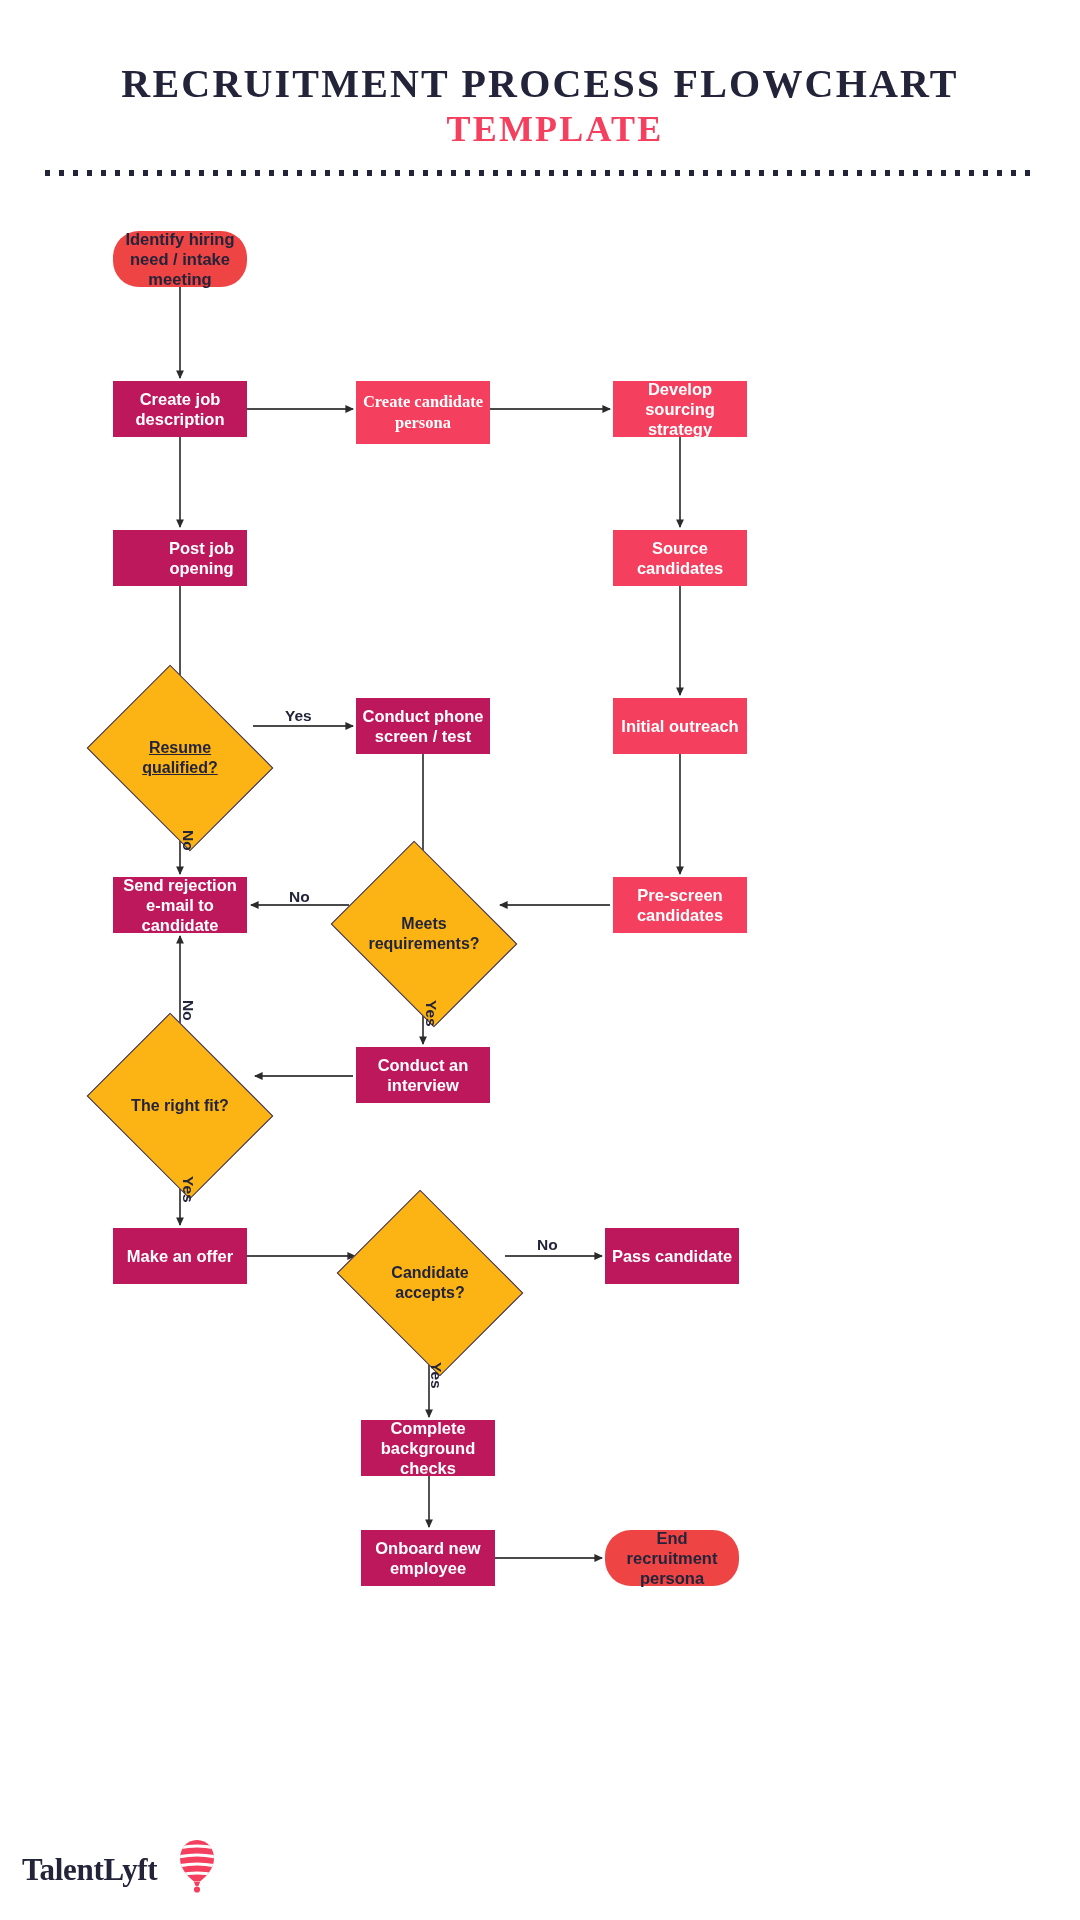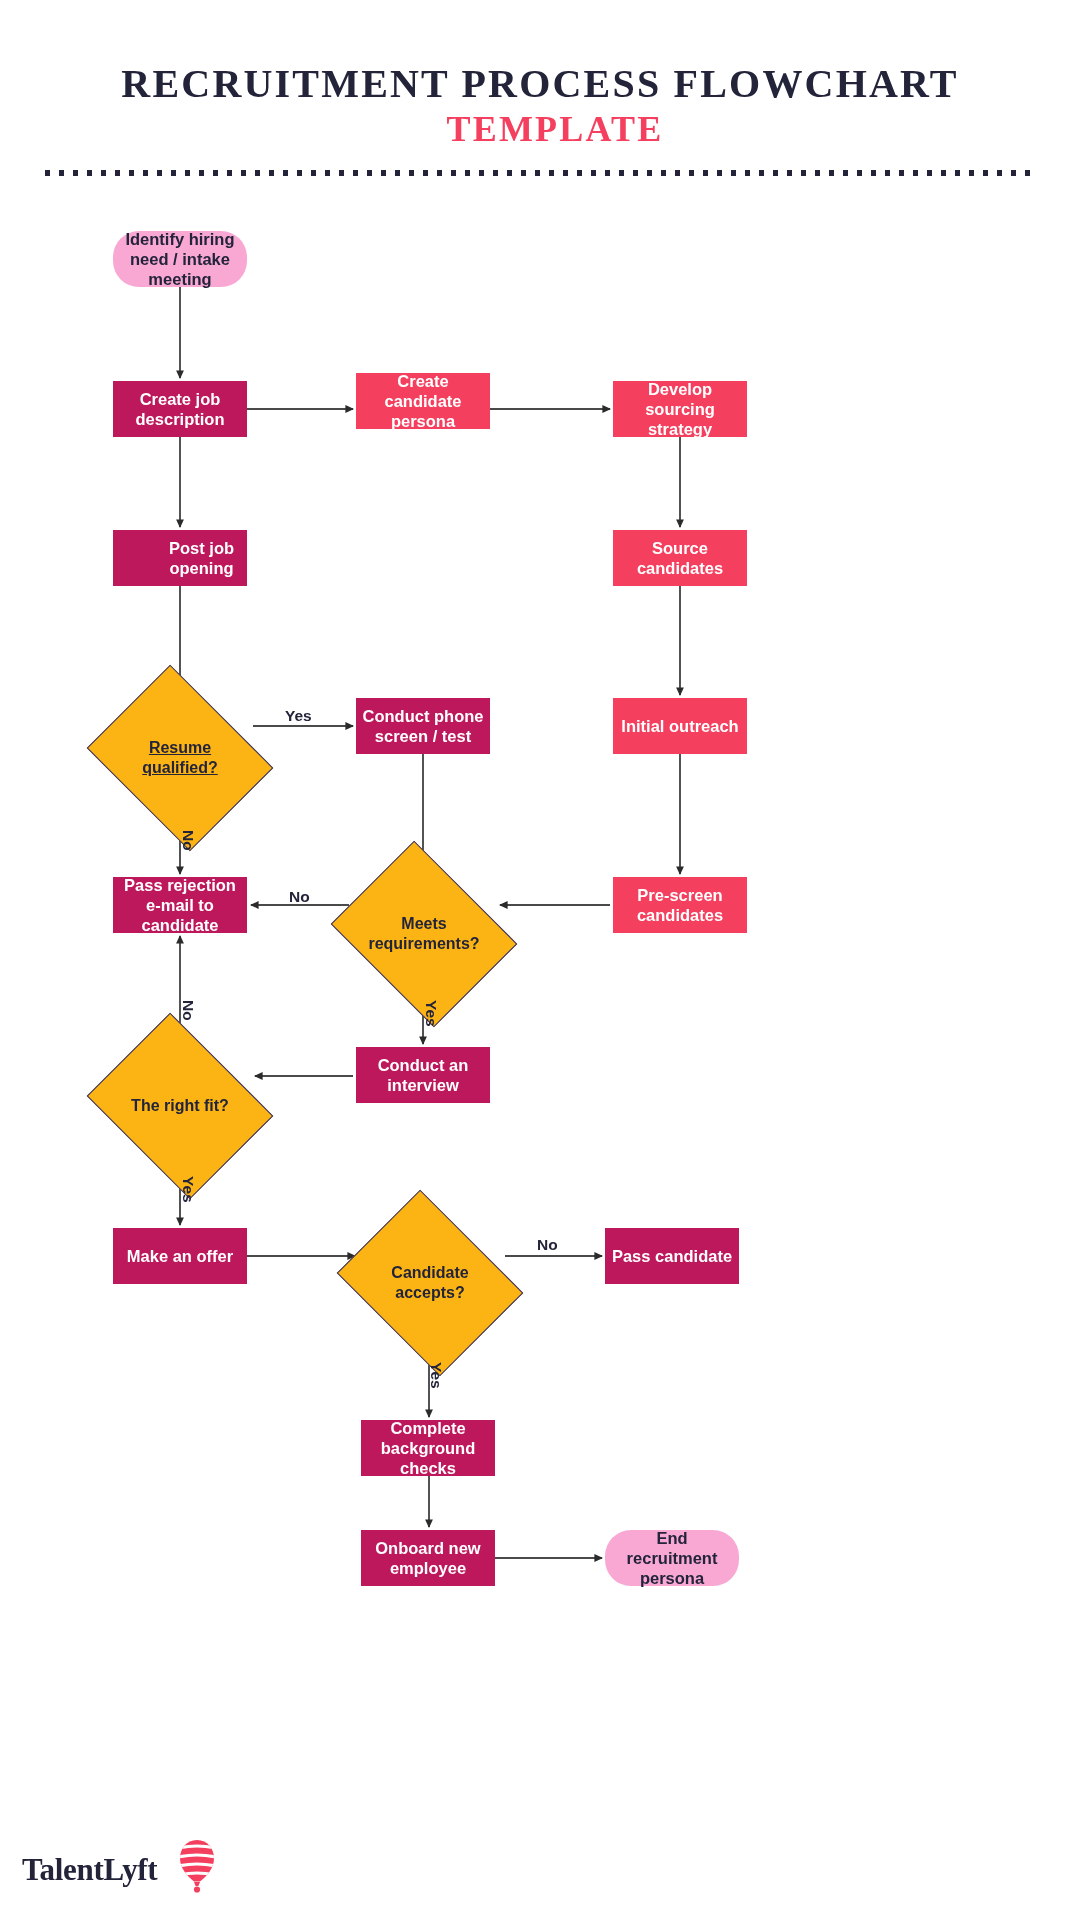"Identify hiring need / intake" .n-teal { background: #f9a8d4 -> #ef4444 }
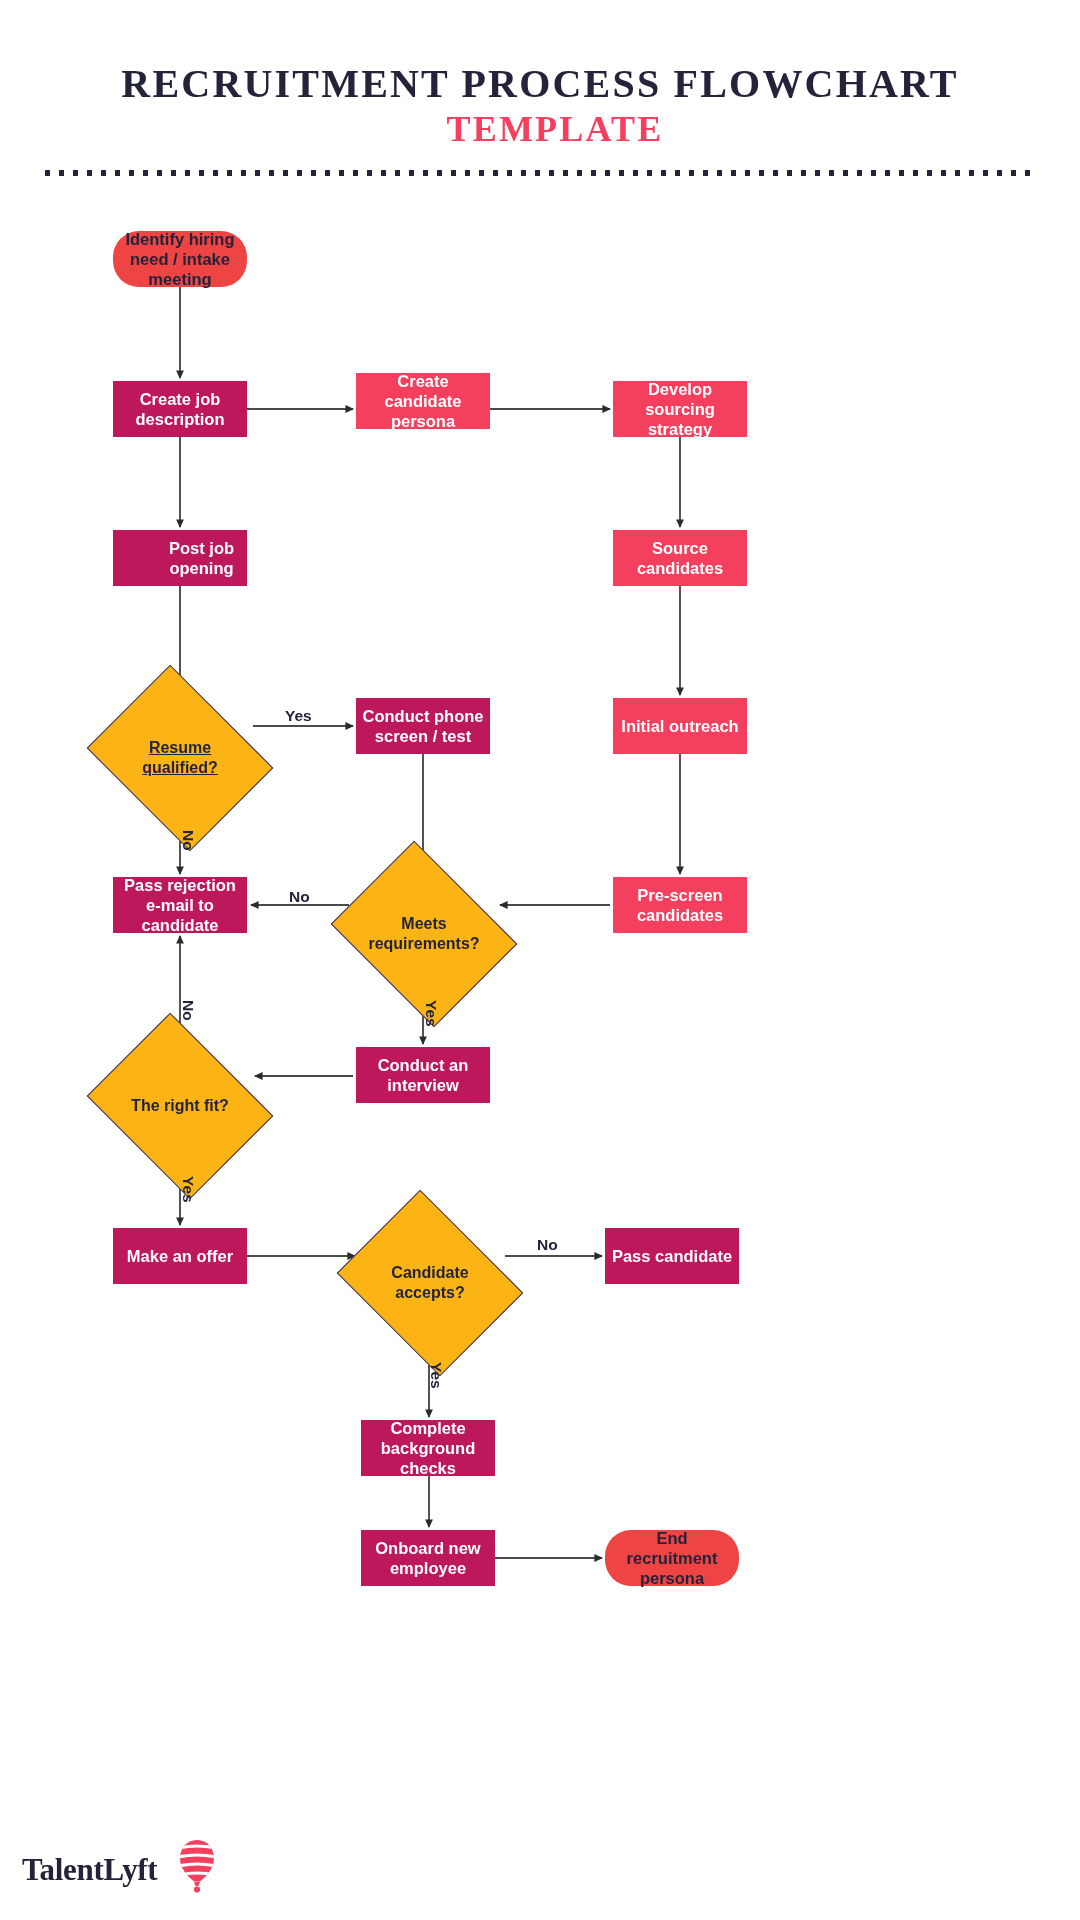"Create candidate persona" div.node { font-family: none -> Liberation Serif, serif; height: 56px -> 63px; top: 373px -> 381px }
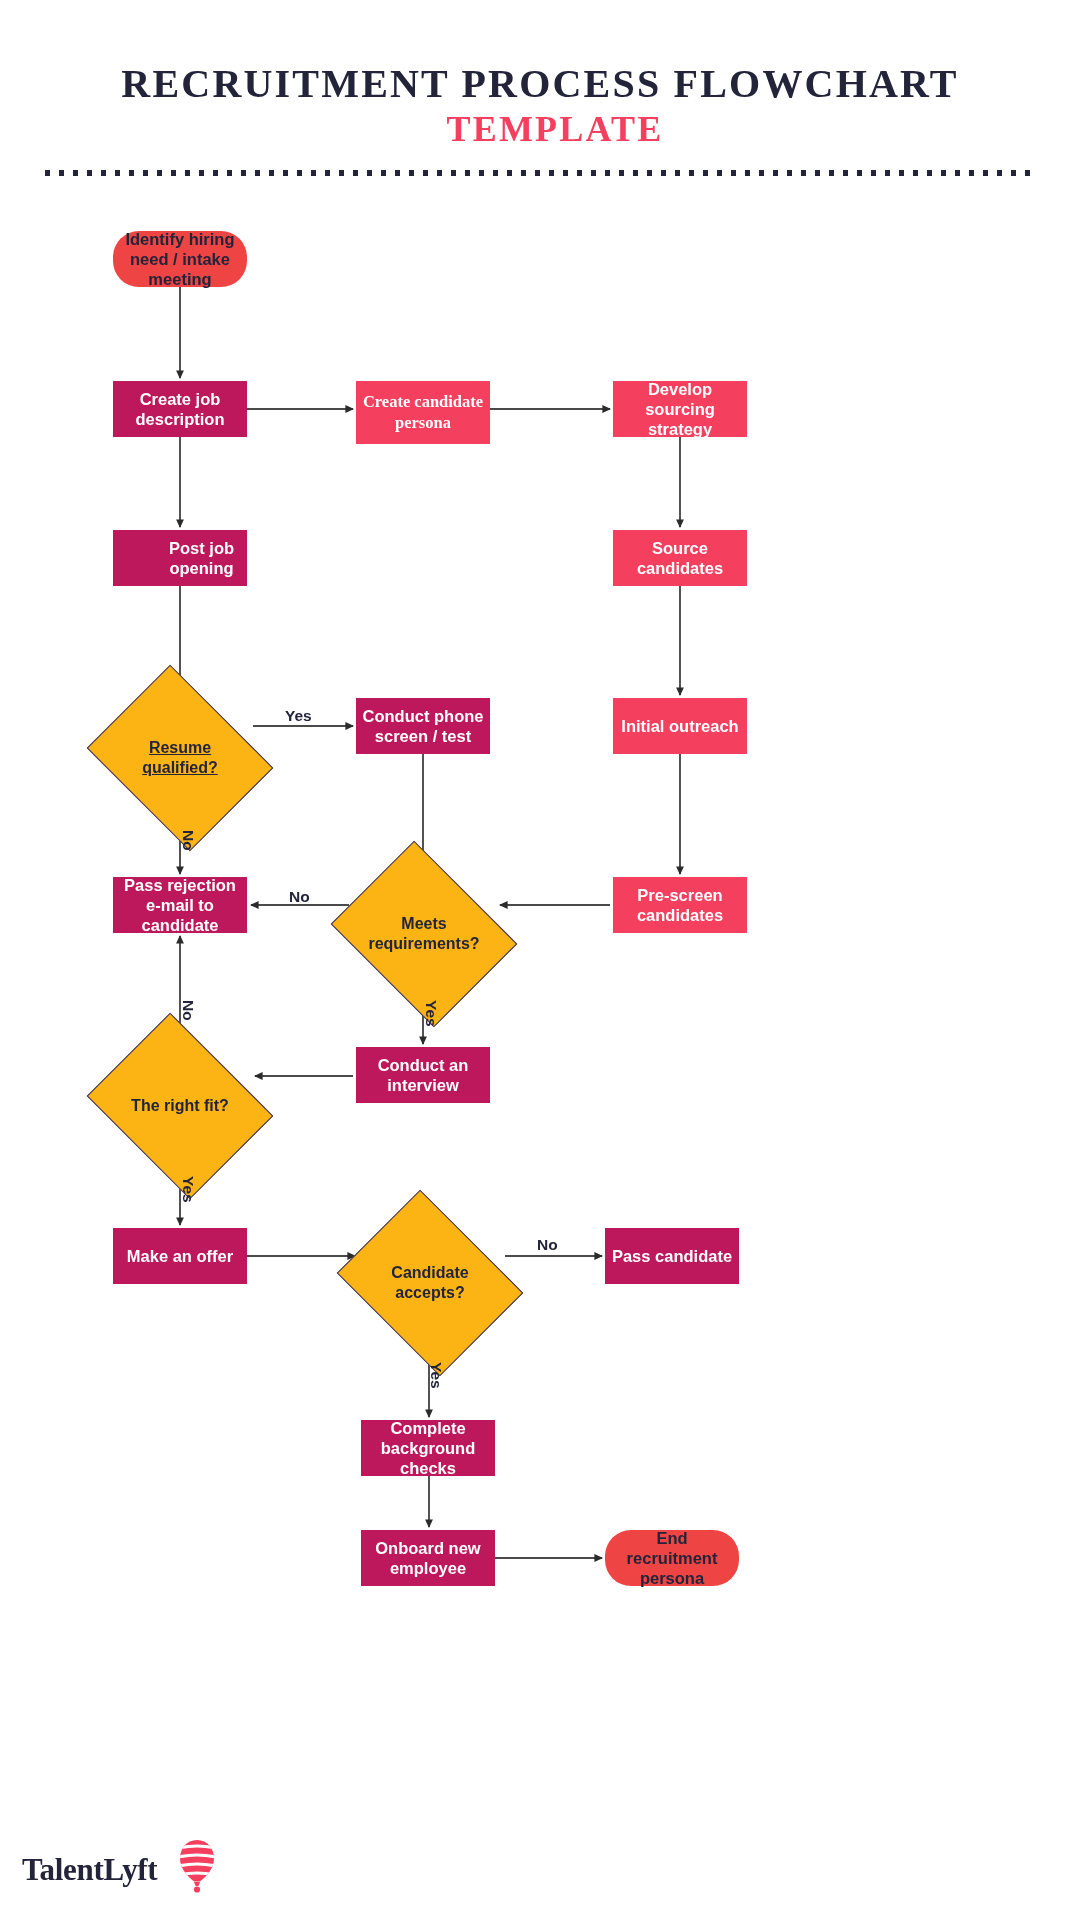"Pass rejection e-mail to candidate" span.txt { text: Pass -> Send }
